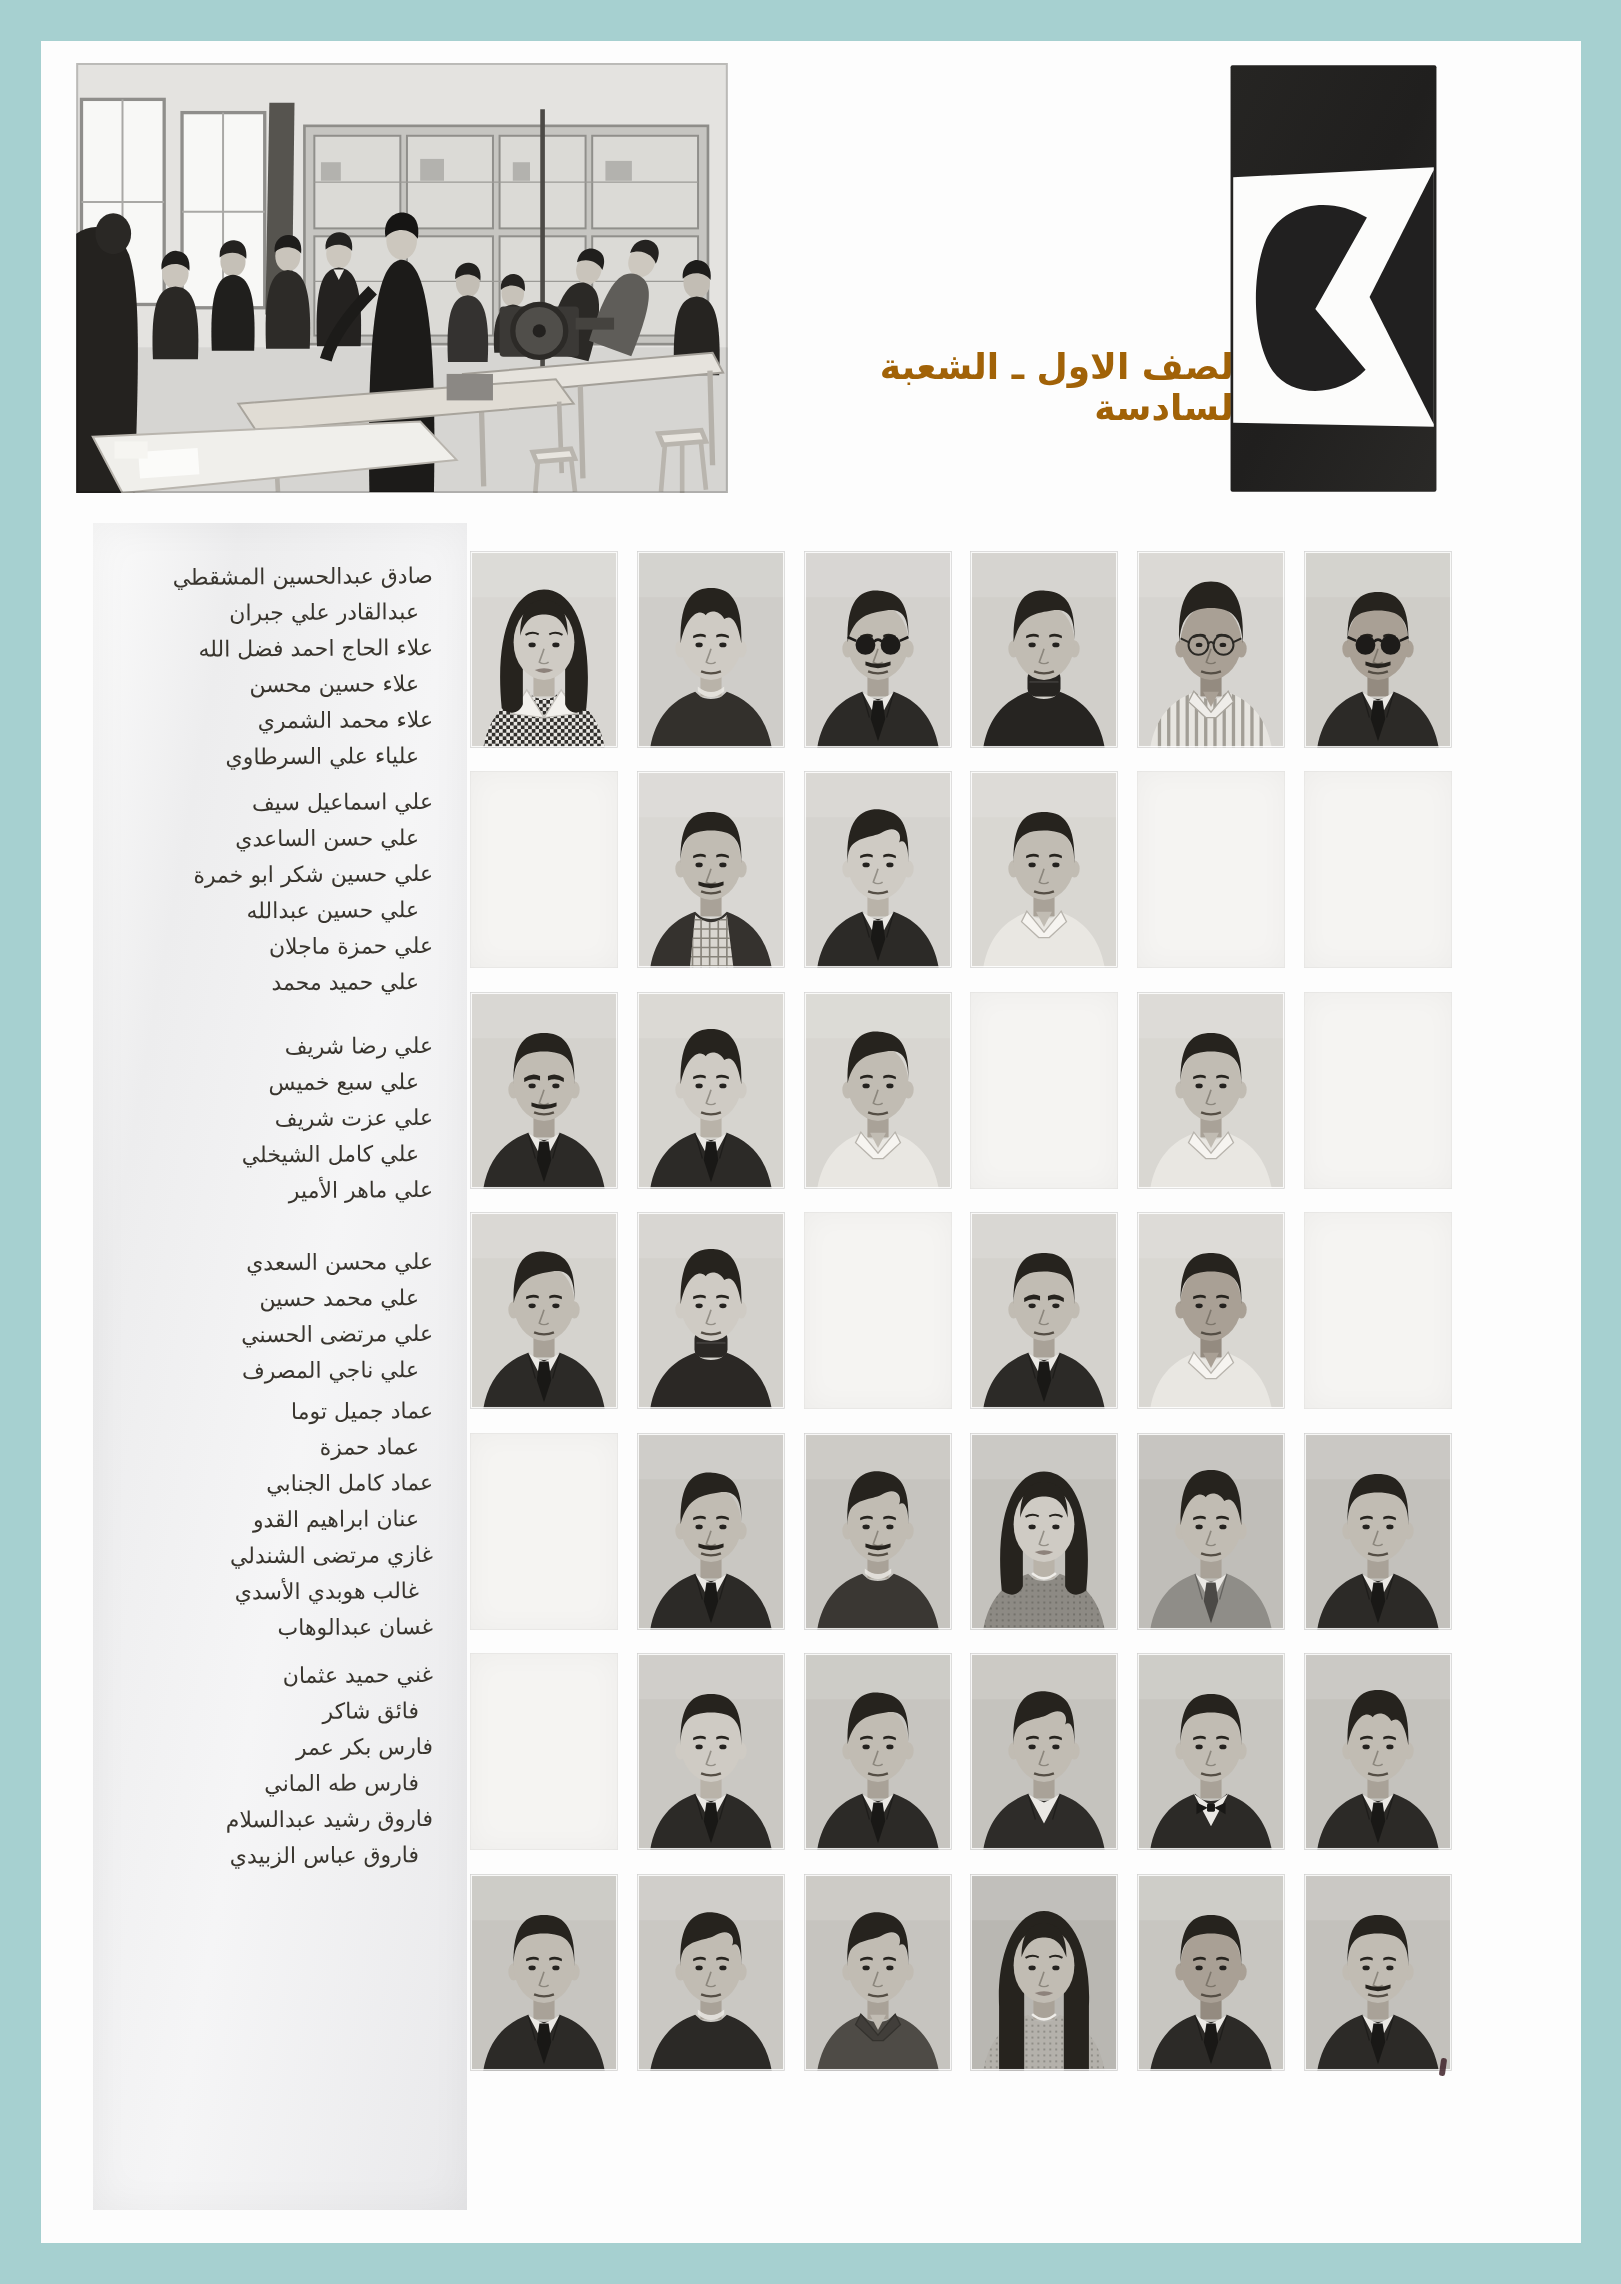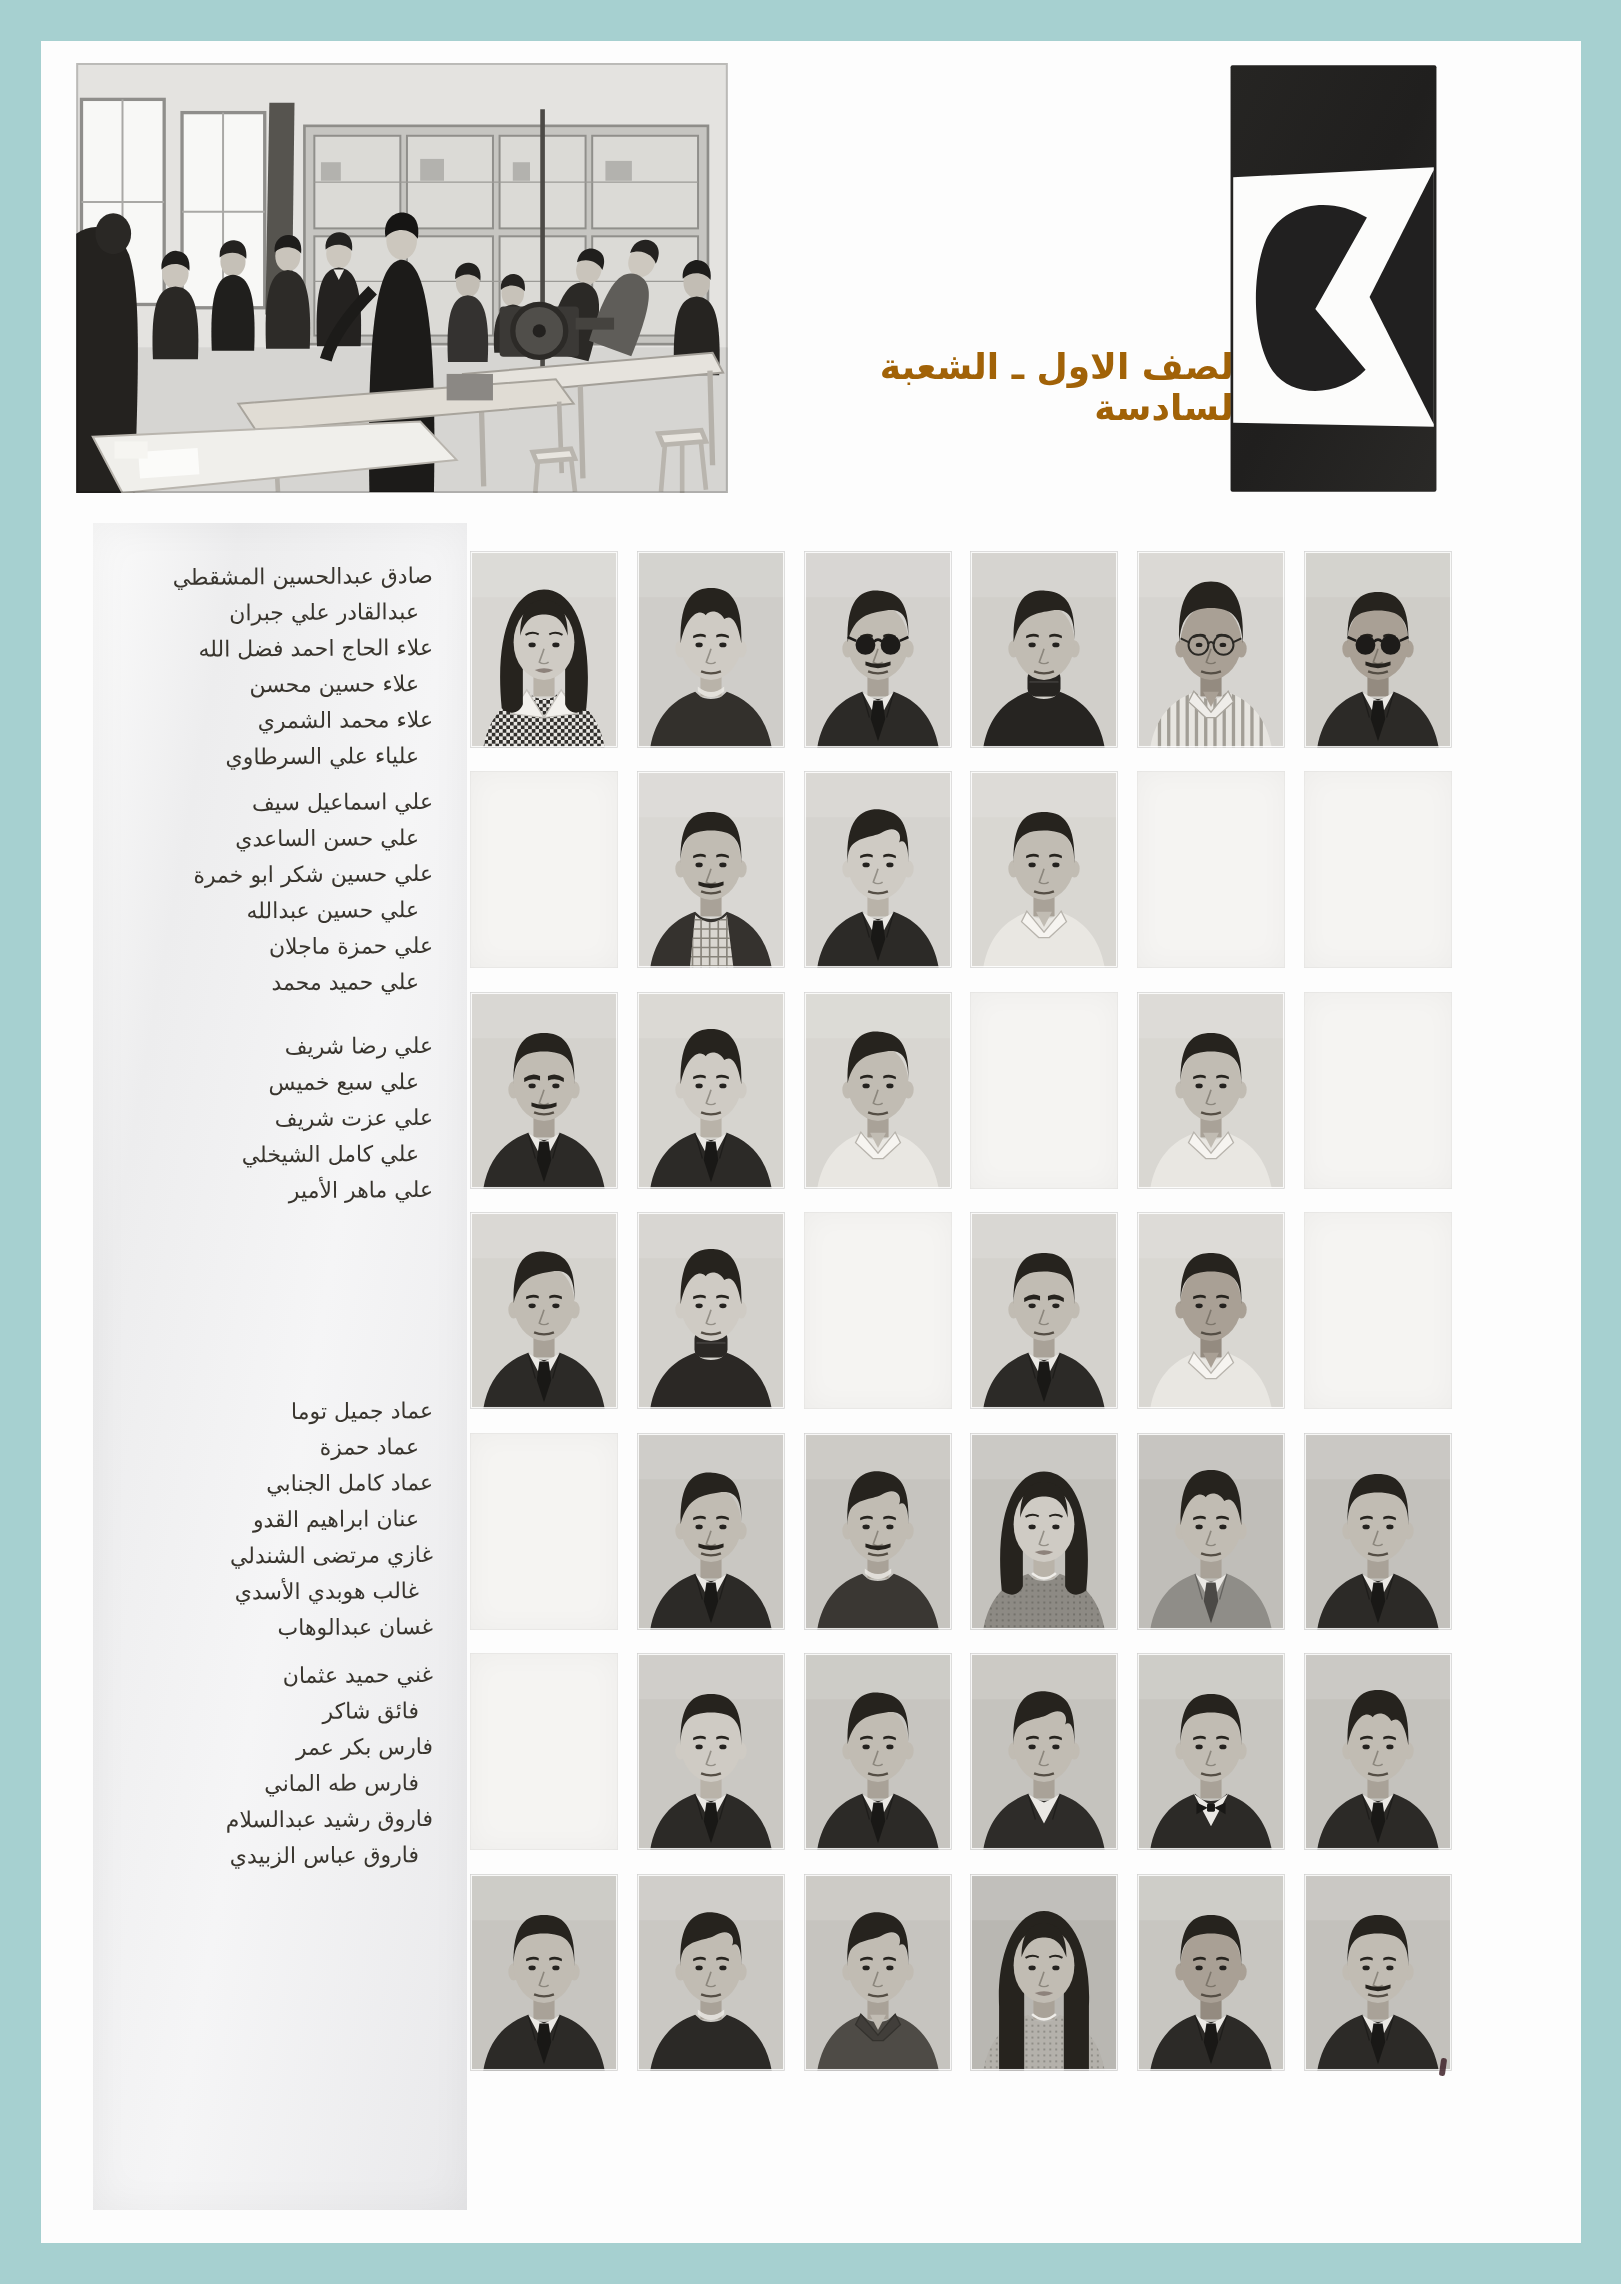"علي محسن السعدي" div.ngroup { html: none -> <div> <div>علي محسن السعدي</div> <div>علي محمد حسين</div> <div>علي مرتضى الحسني</div> <div>علي ناجي المصرف</div> </div> }
